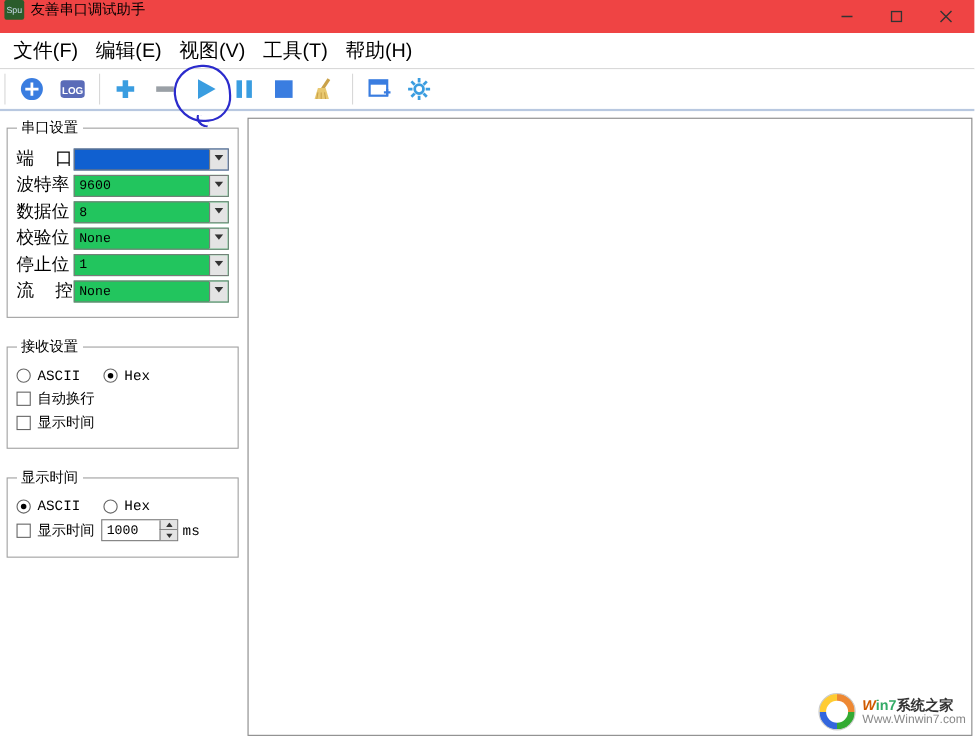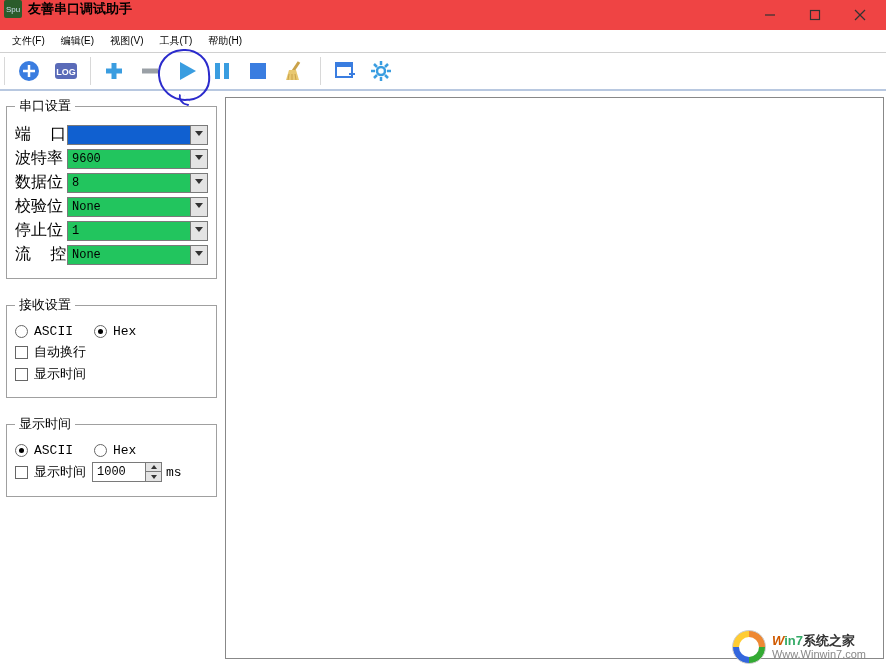"友善串口调试助手" .titlebar .title { font-weight: bold -> none }
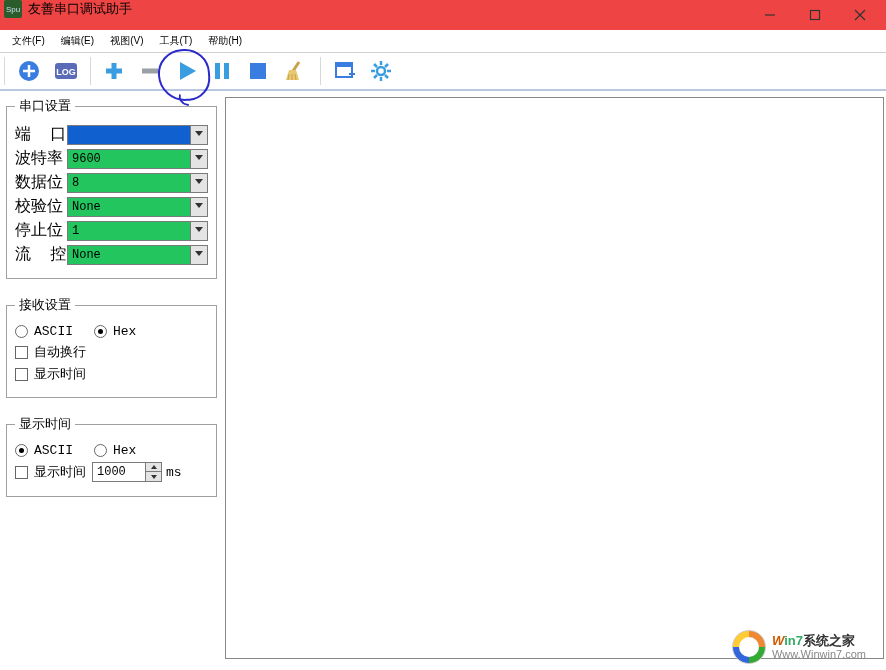"文件(F)" .menubar { font-size: 10px -> 18px }
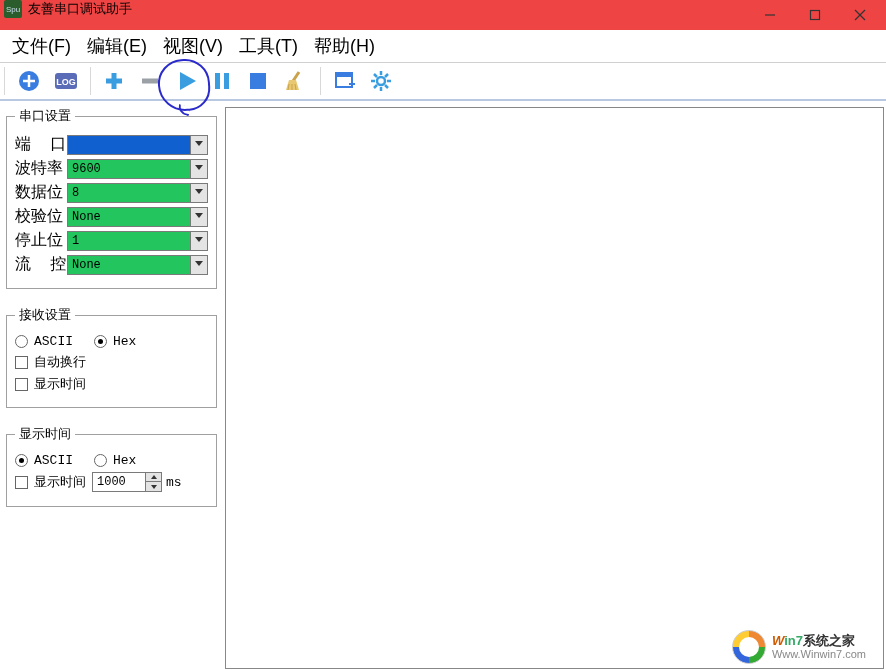"Win7系统之家" .watermark { right: 20px -> 8px }
